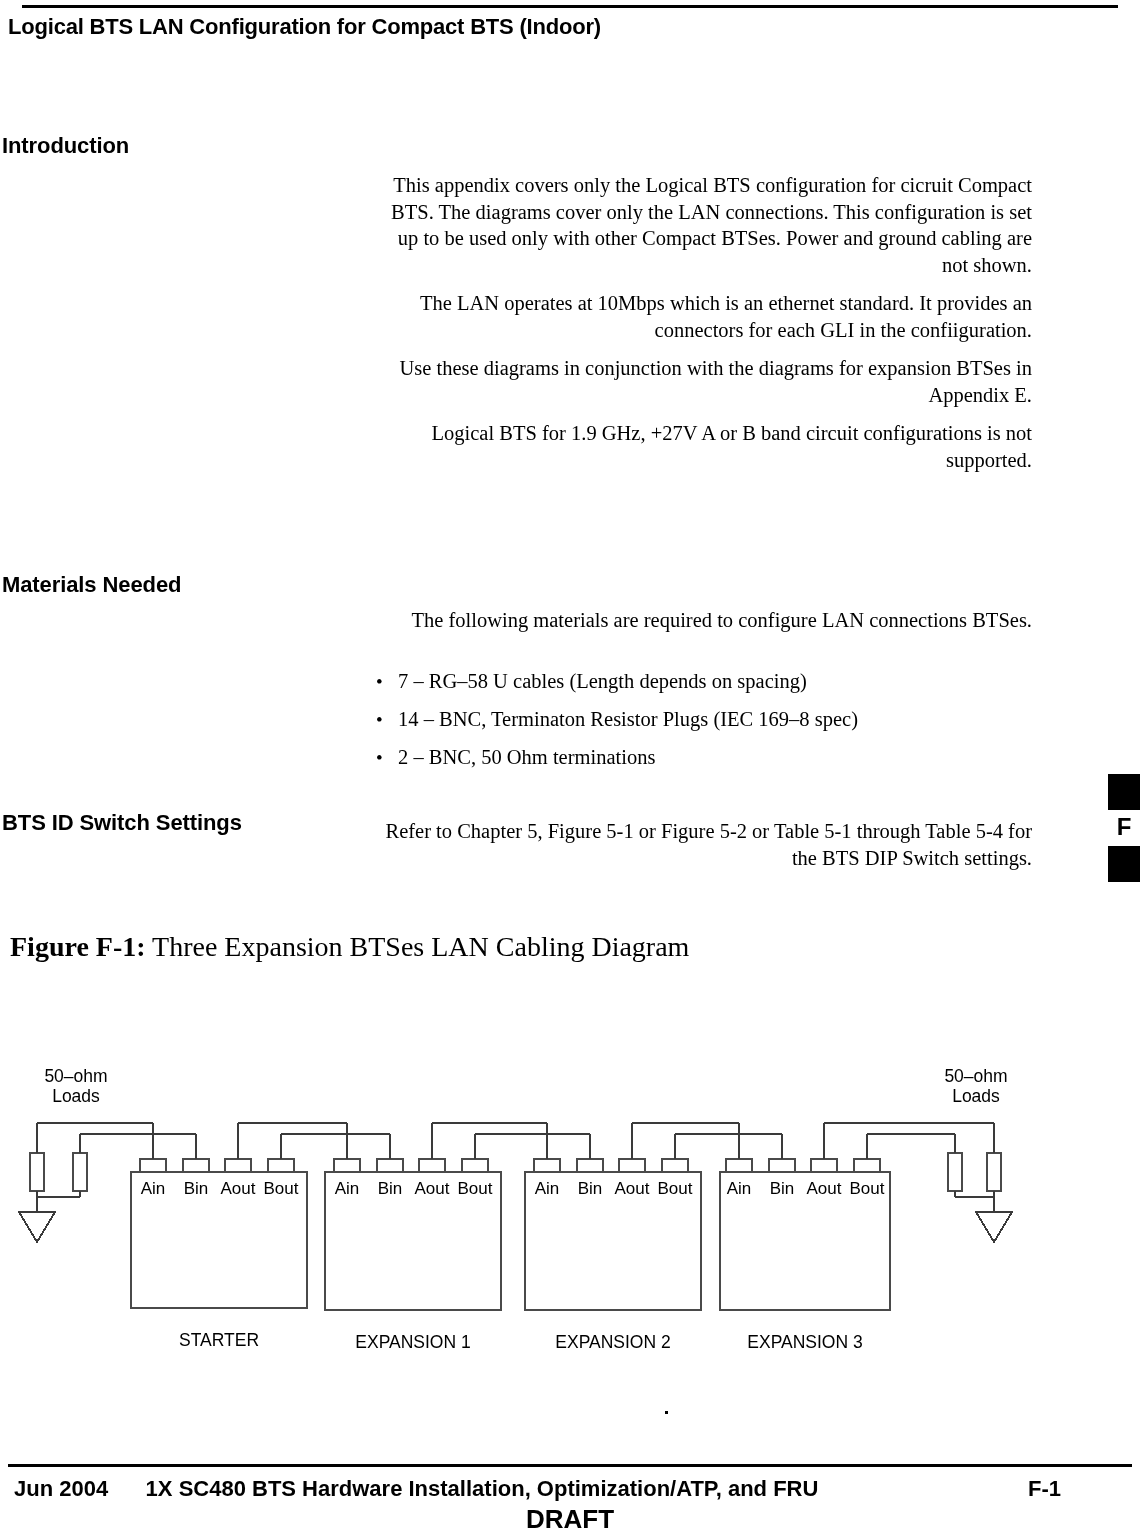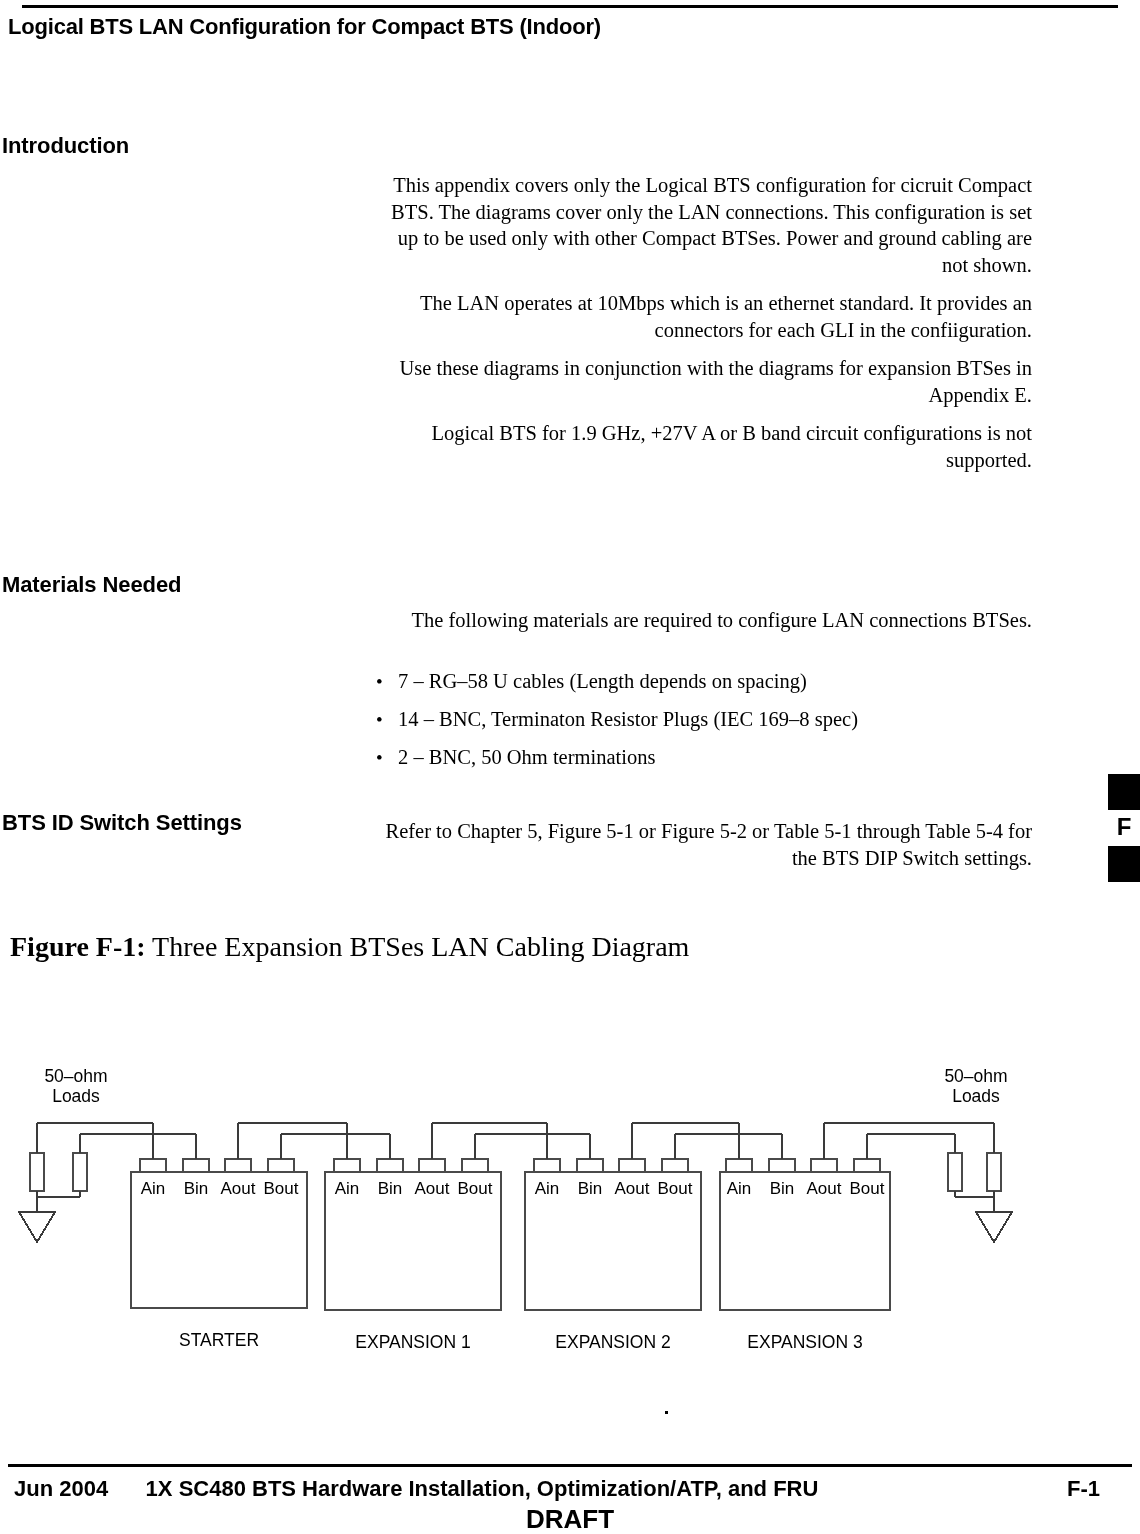"F-1" #foot-page { padding-right: 40px -> 79px }
